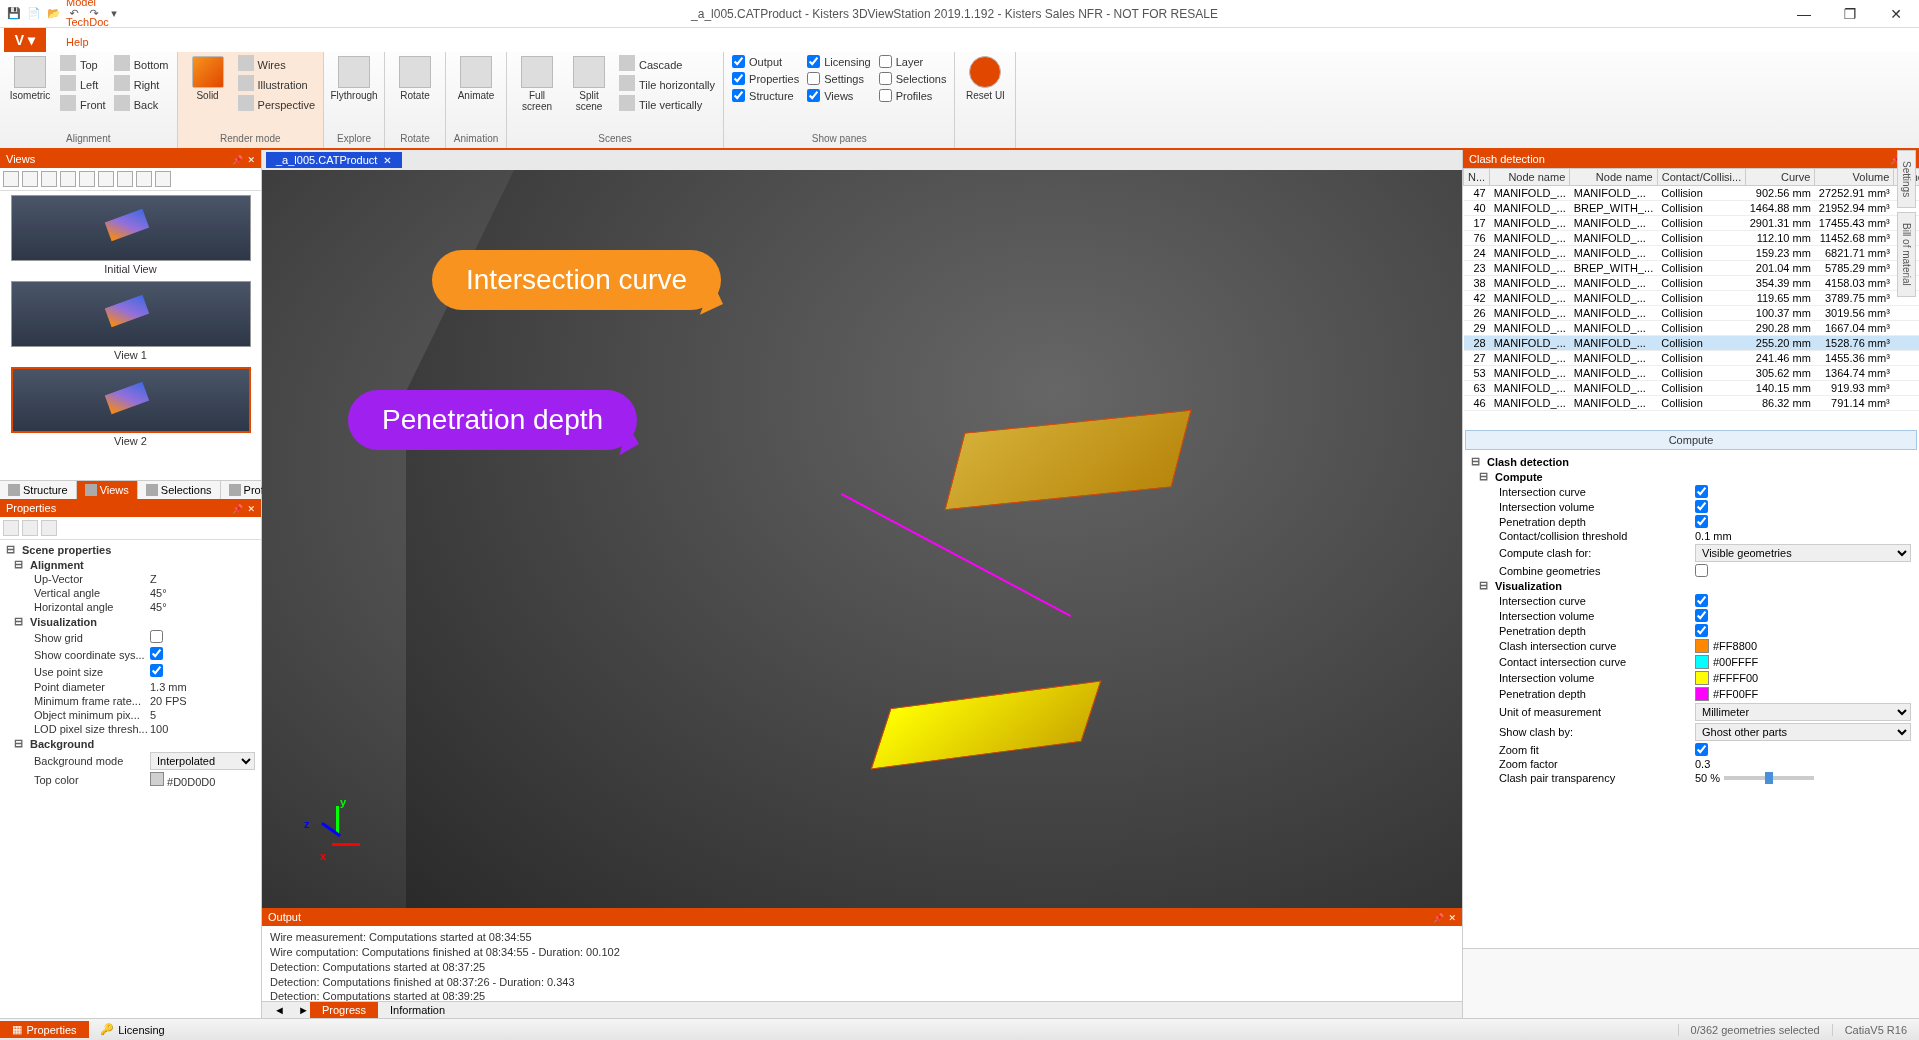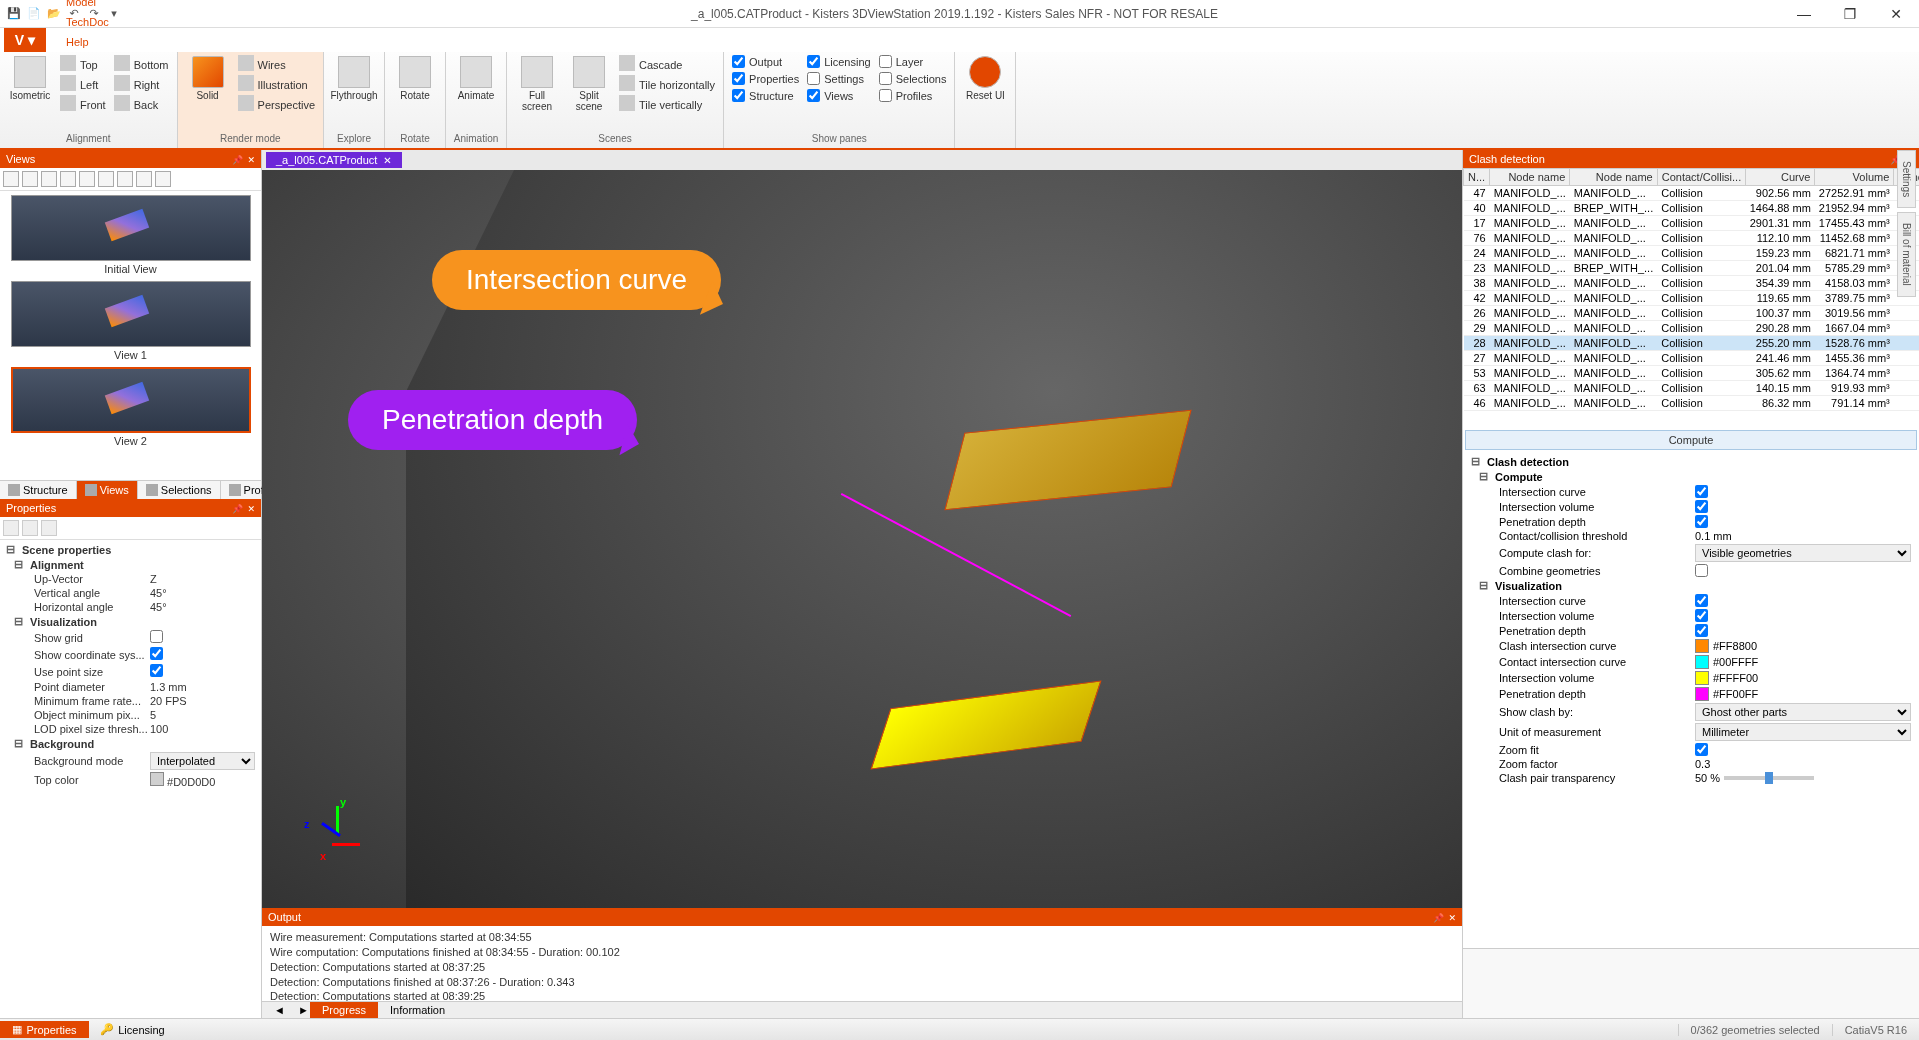"_a_l005.CATProduct" .doc-tab { background: #6d28d9 -> #1d4ed8 }
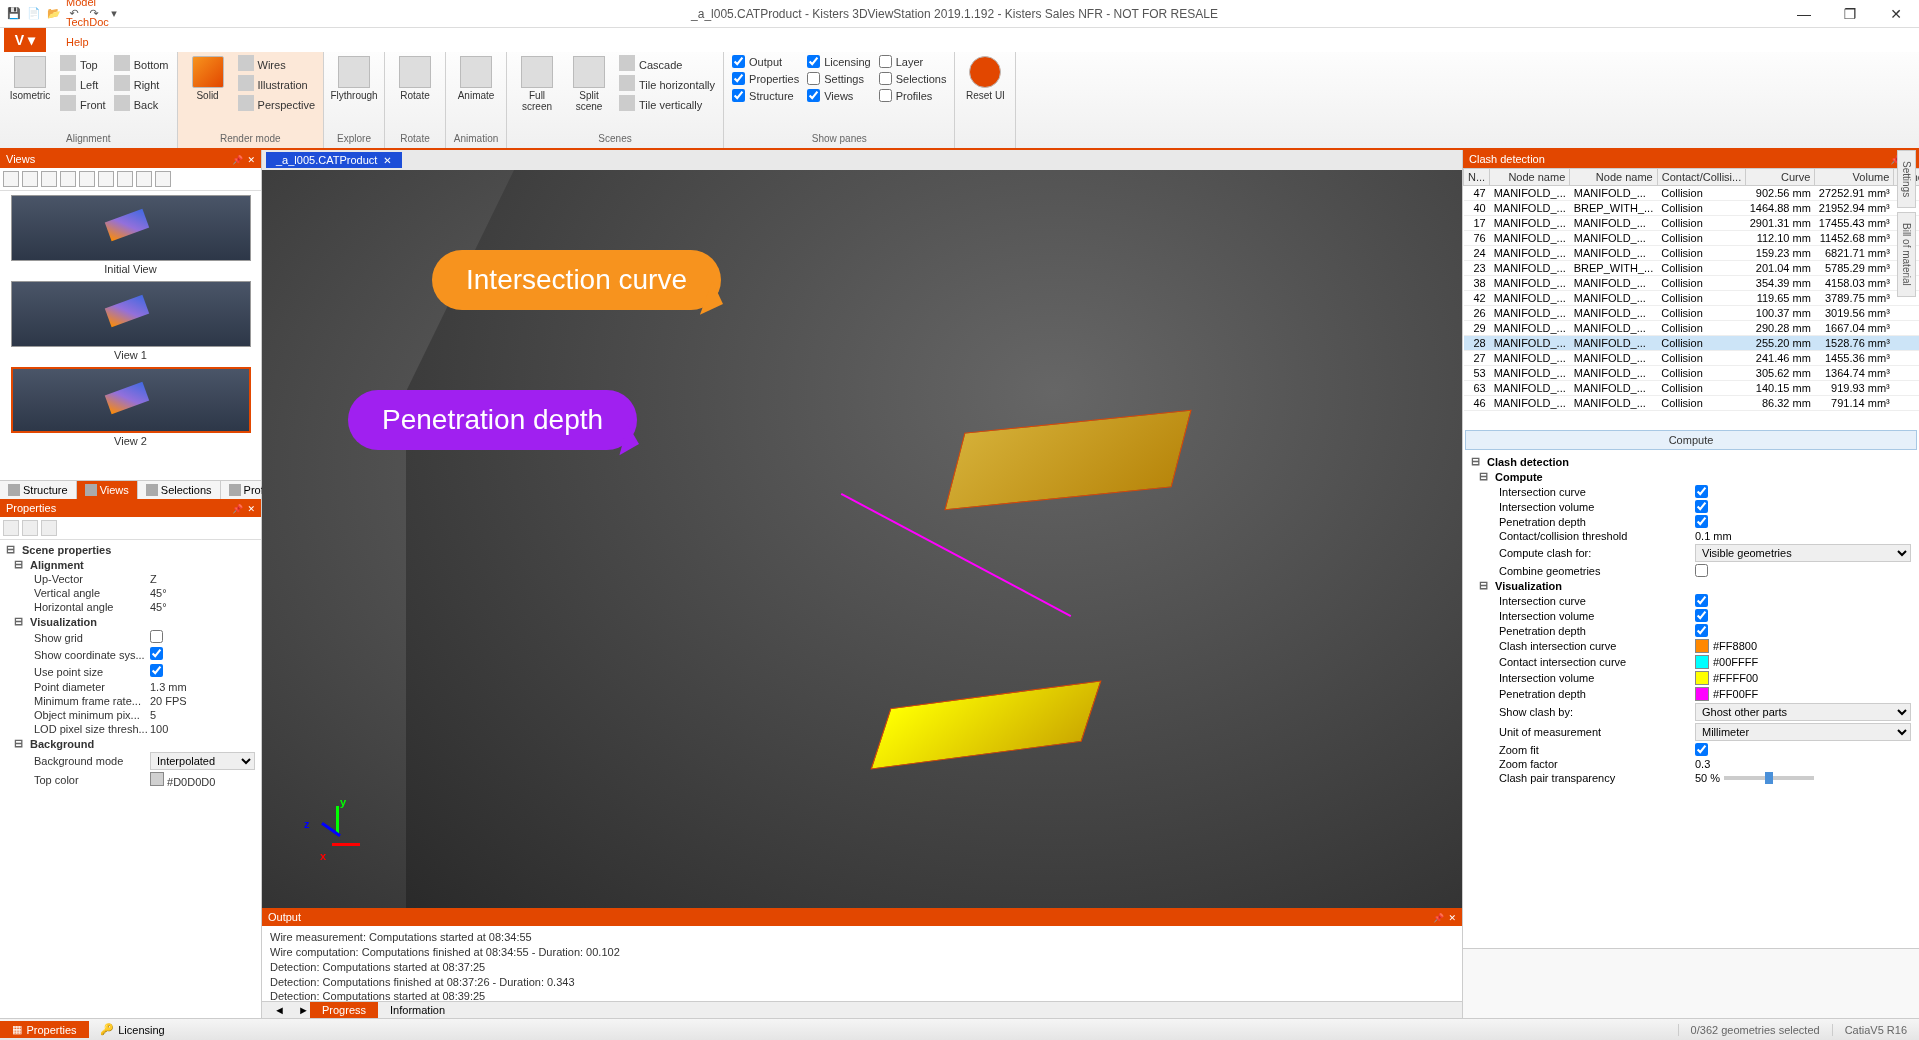"Show clash by:" div.cp-row { order: before "Unit of measurement" -> after "Unit of measurement" }
